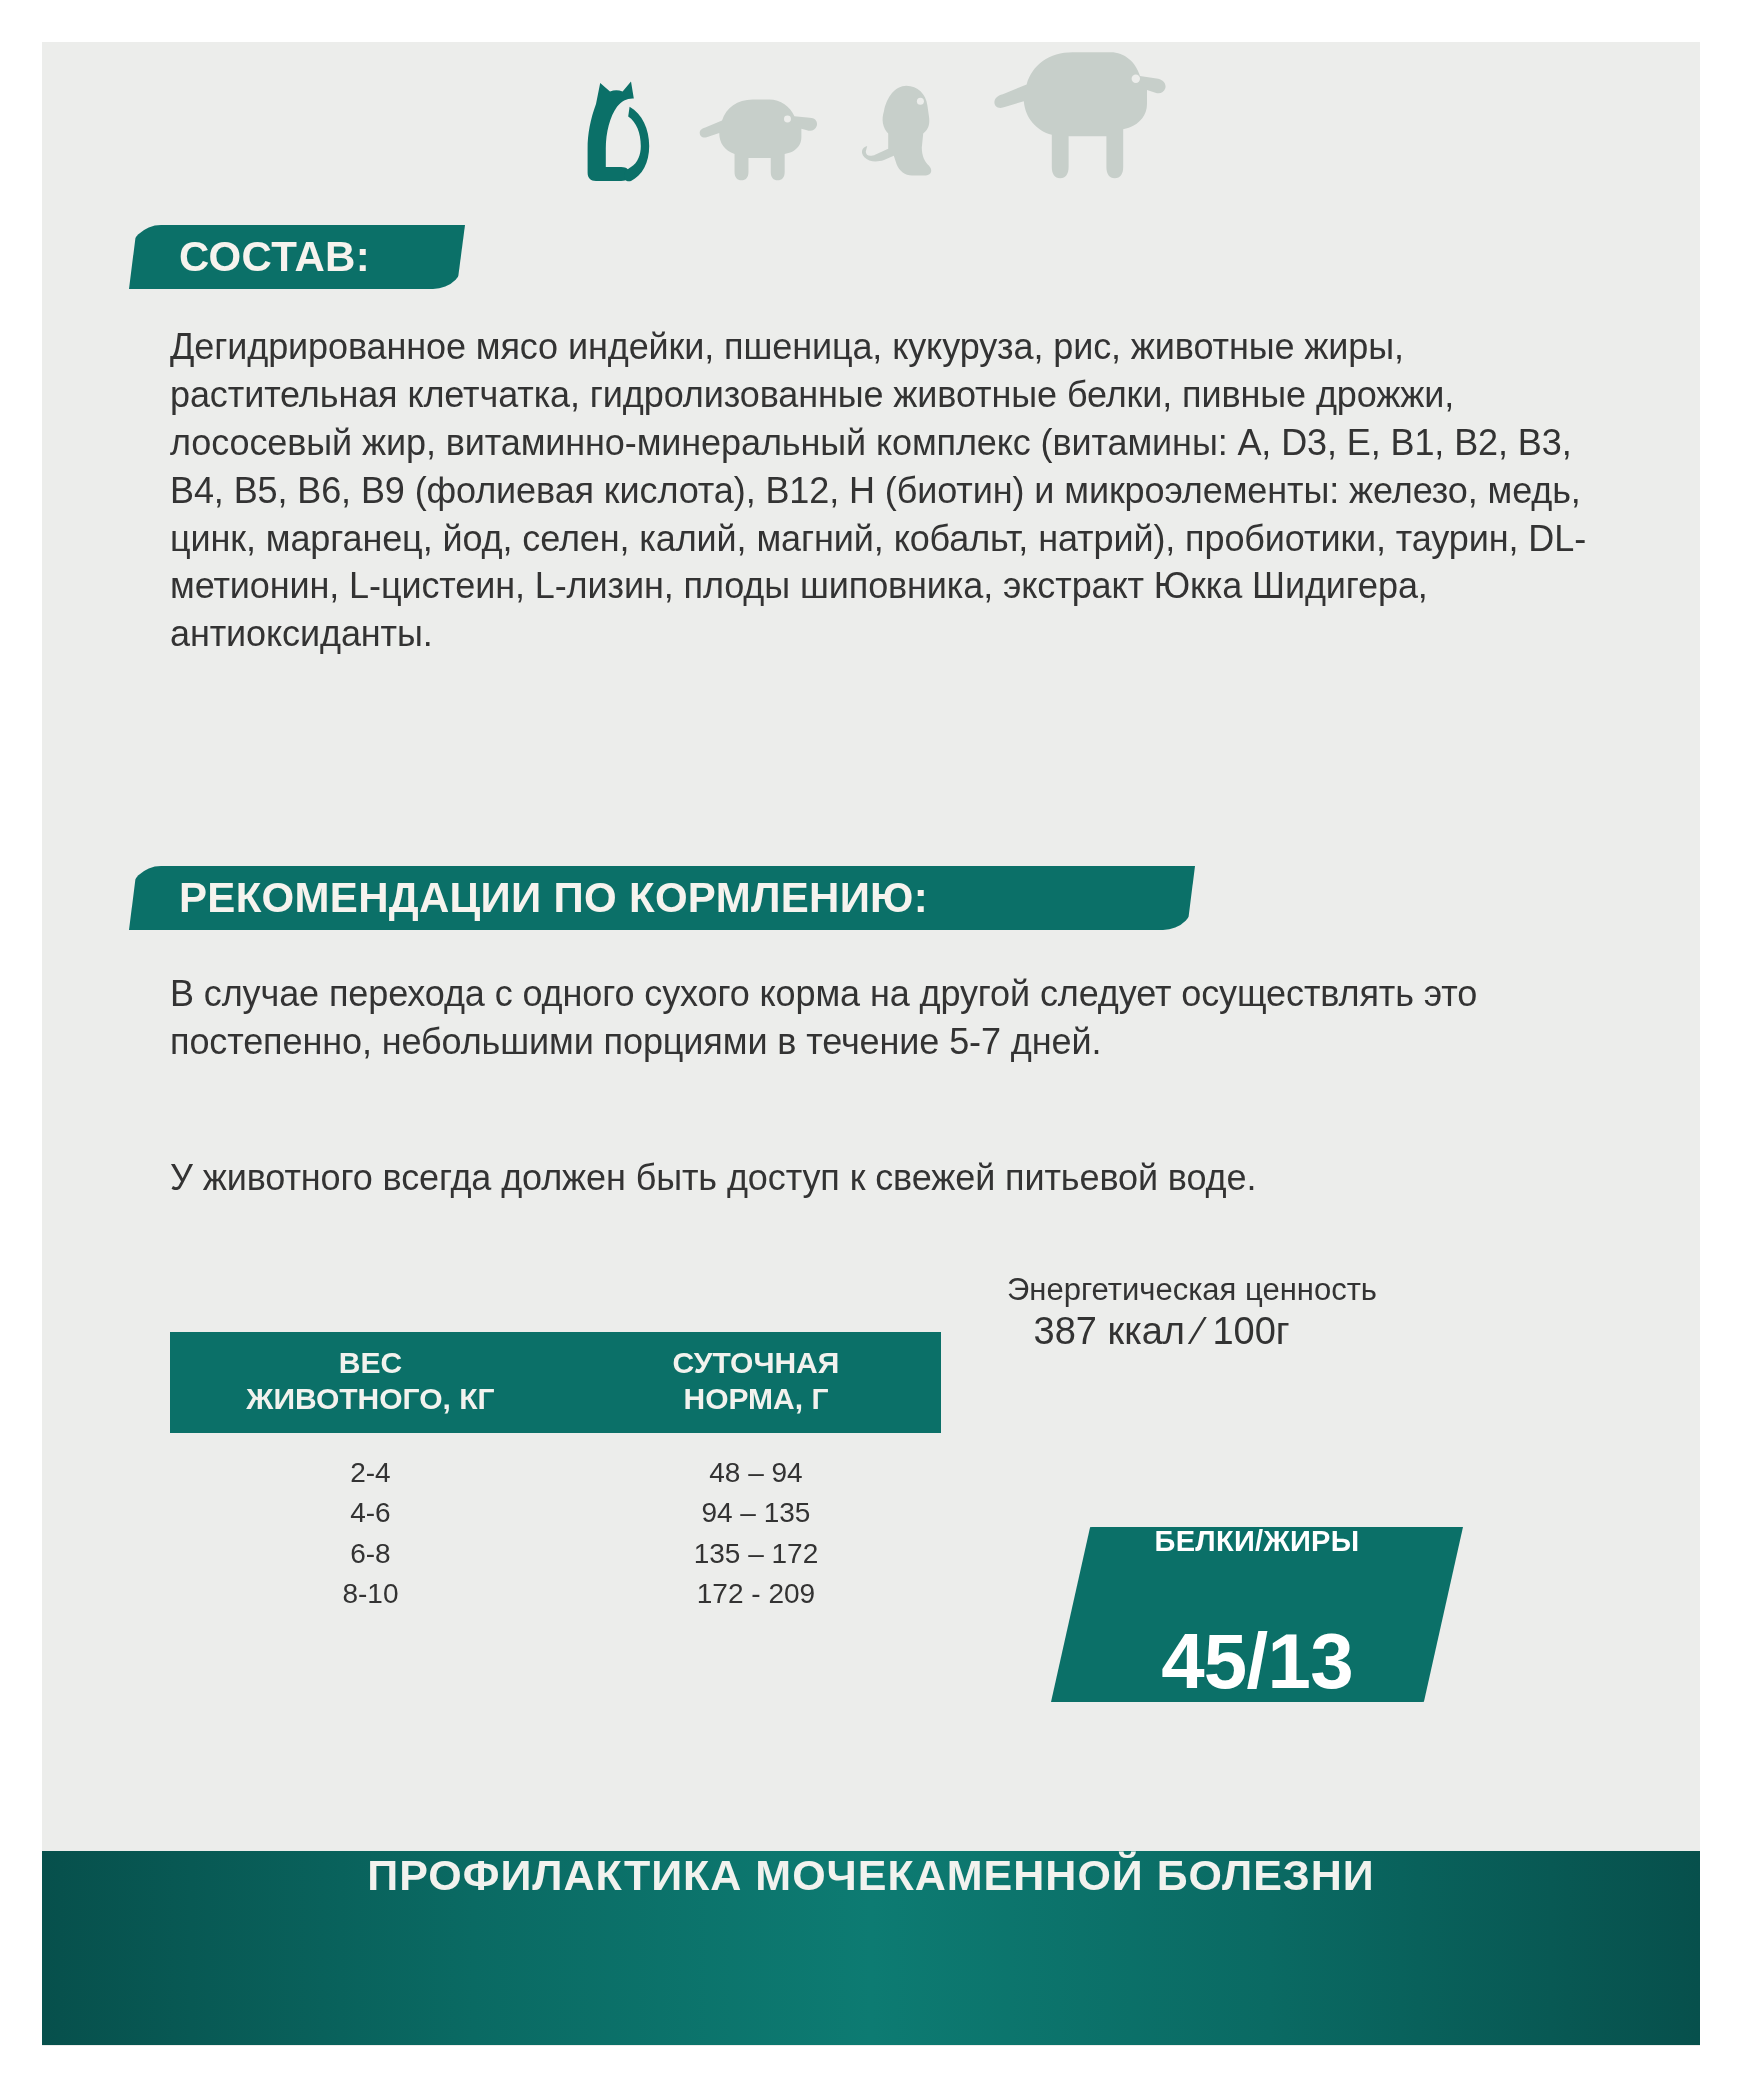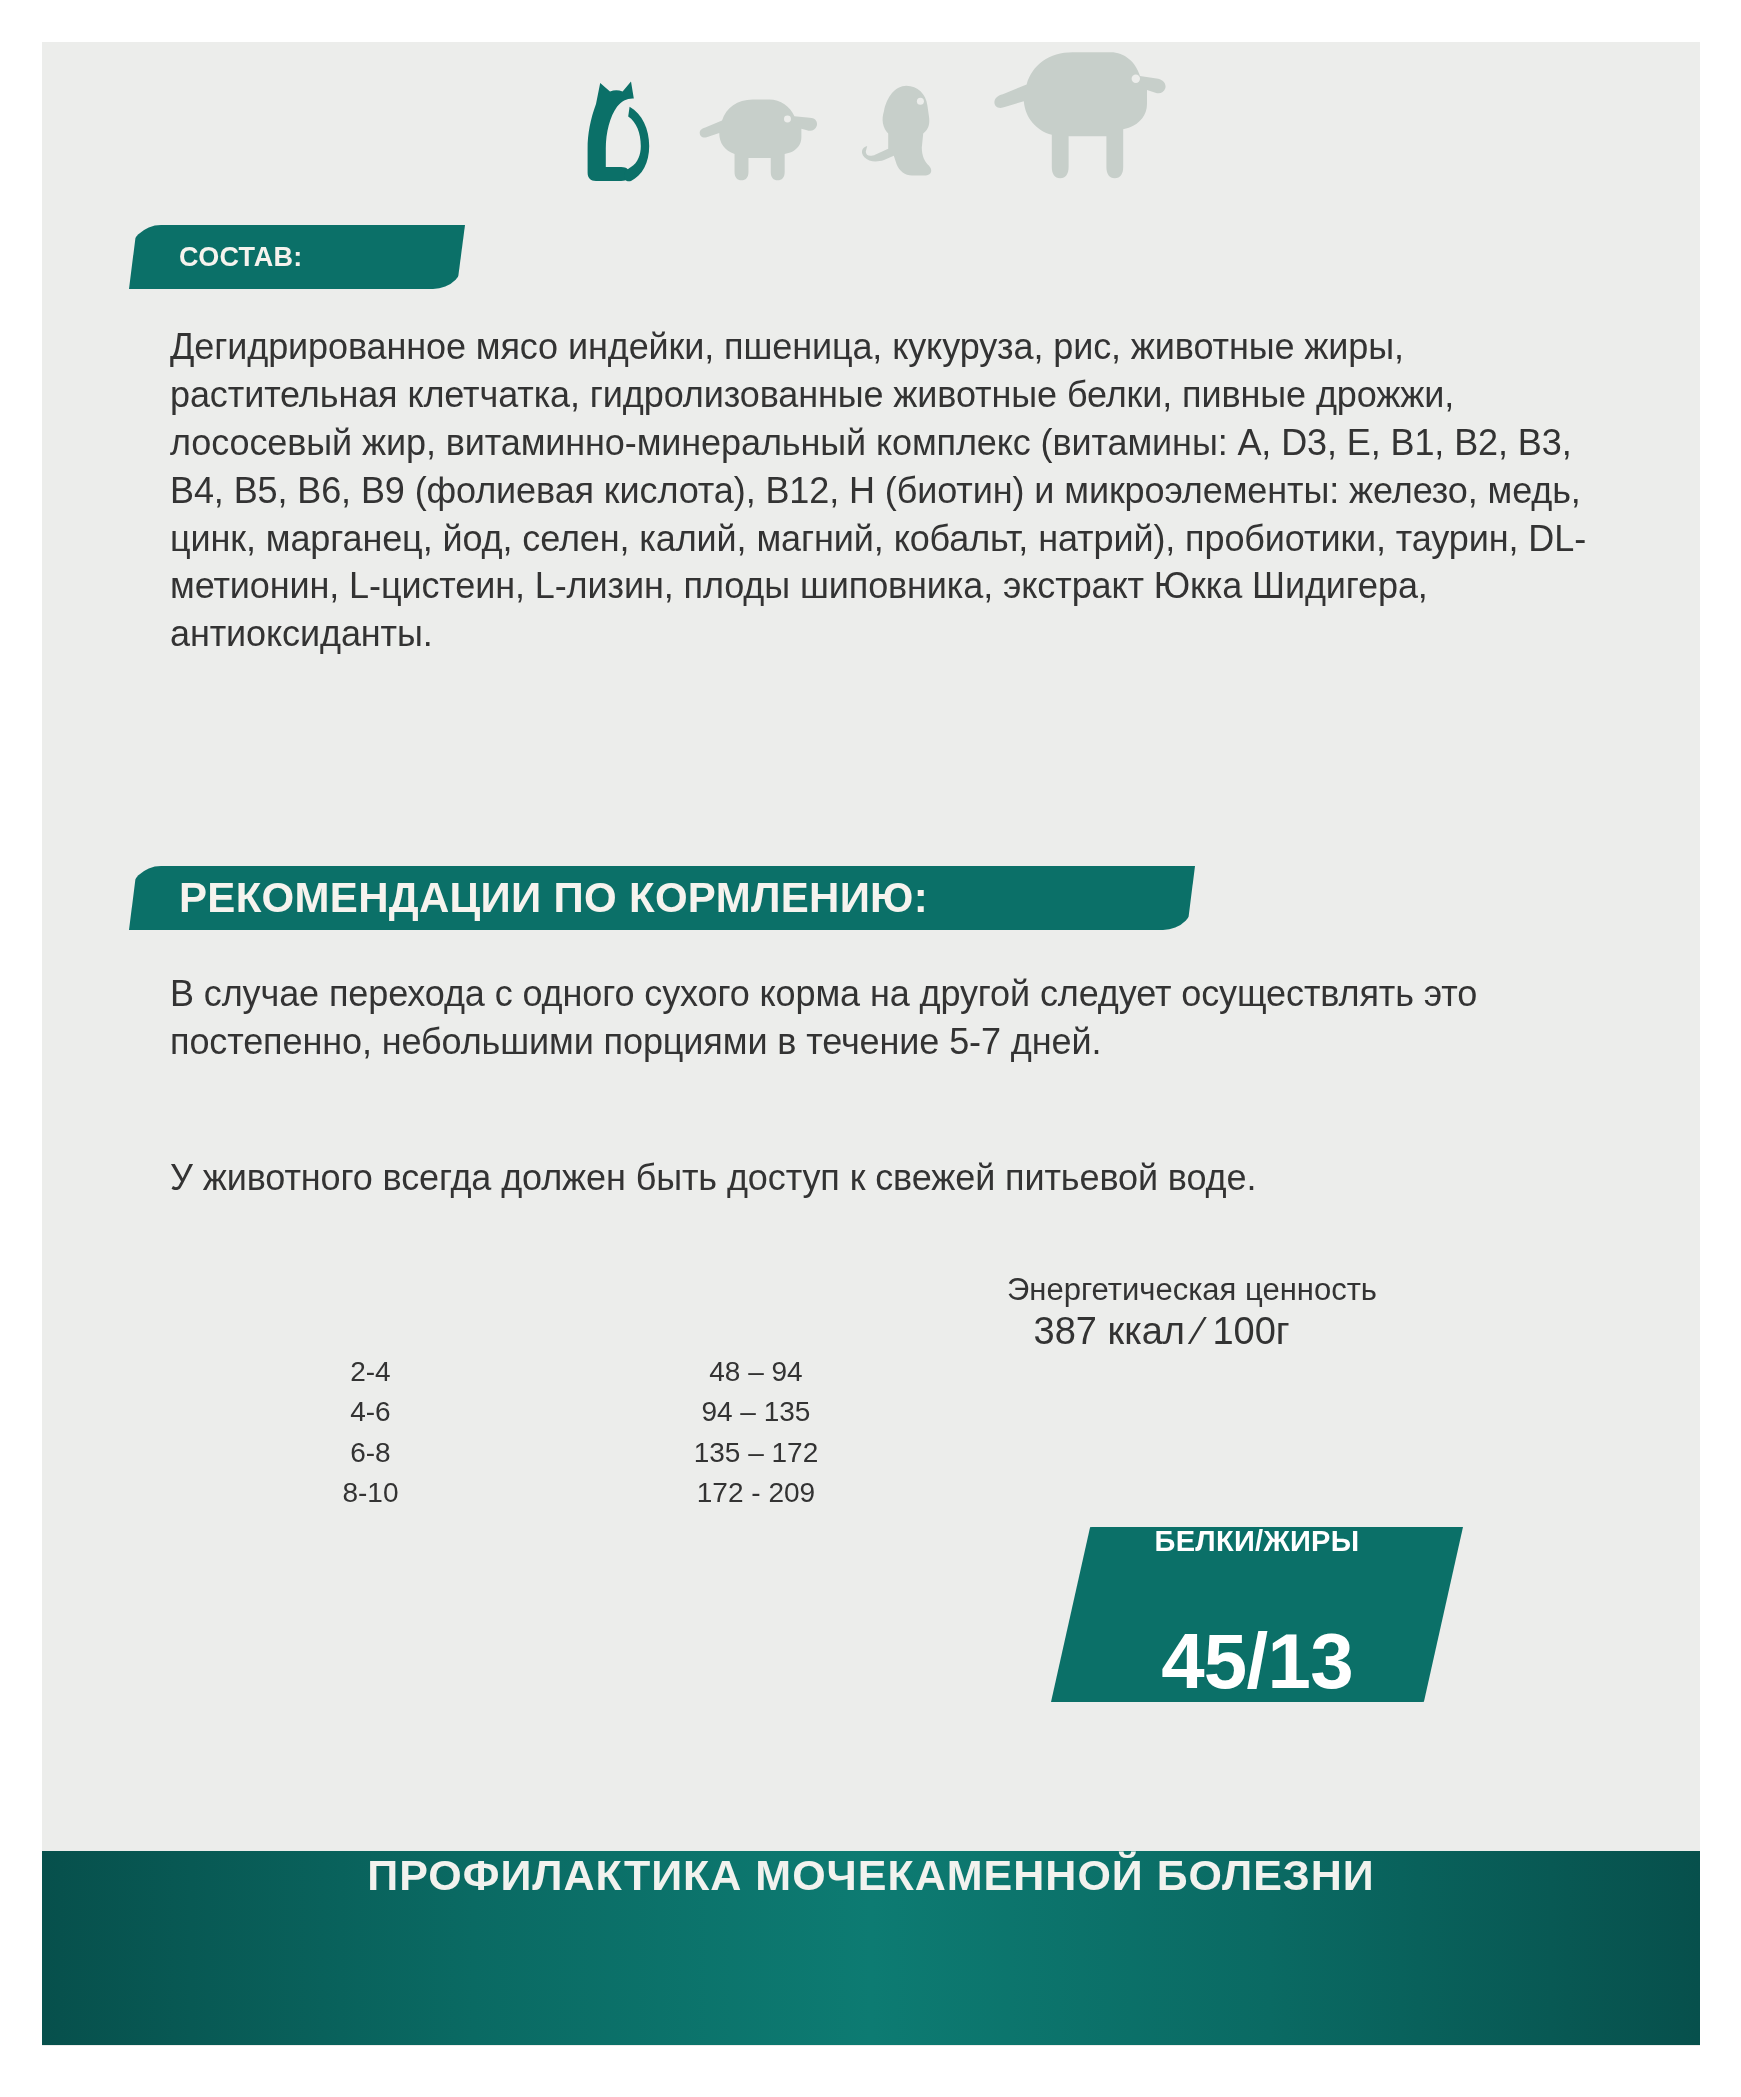"СОСТАВ:" .banner-sostav .banner-label { font-size: 27px -> 42px }
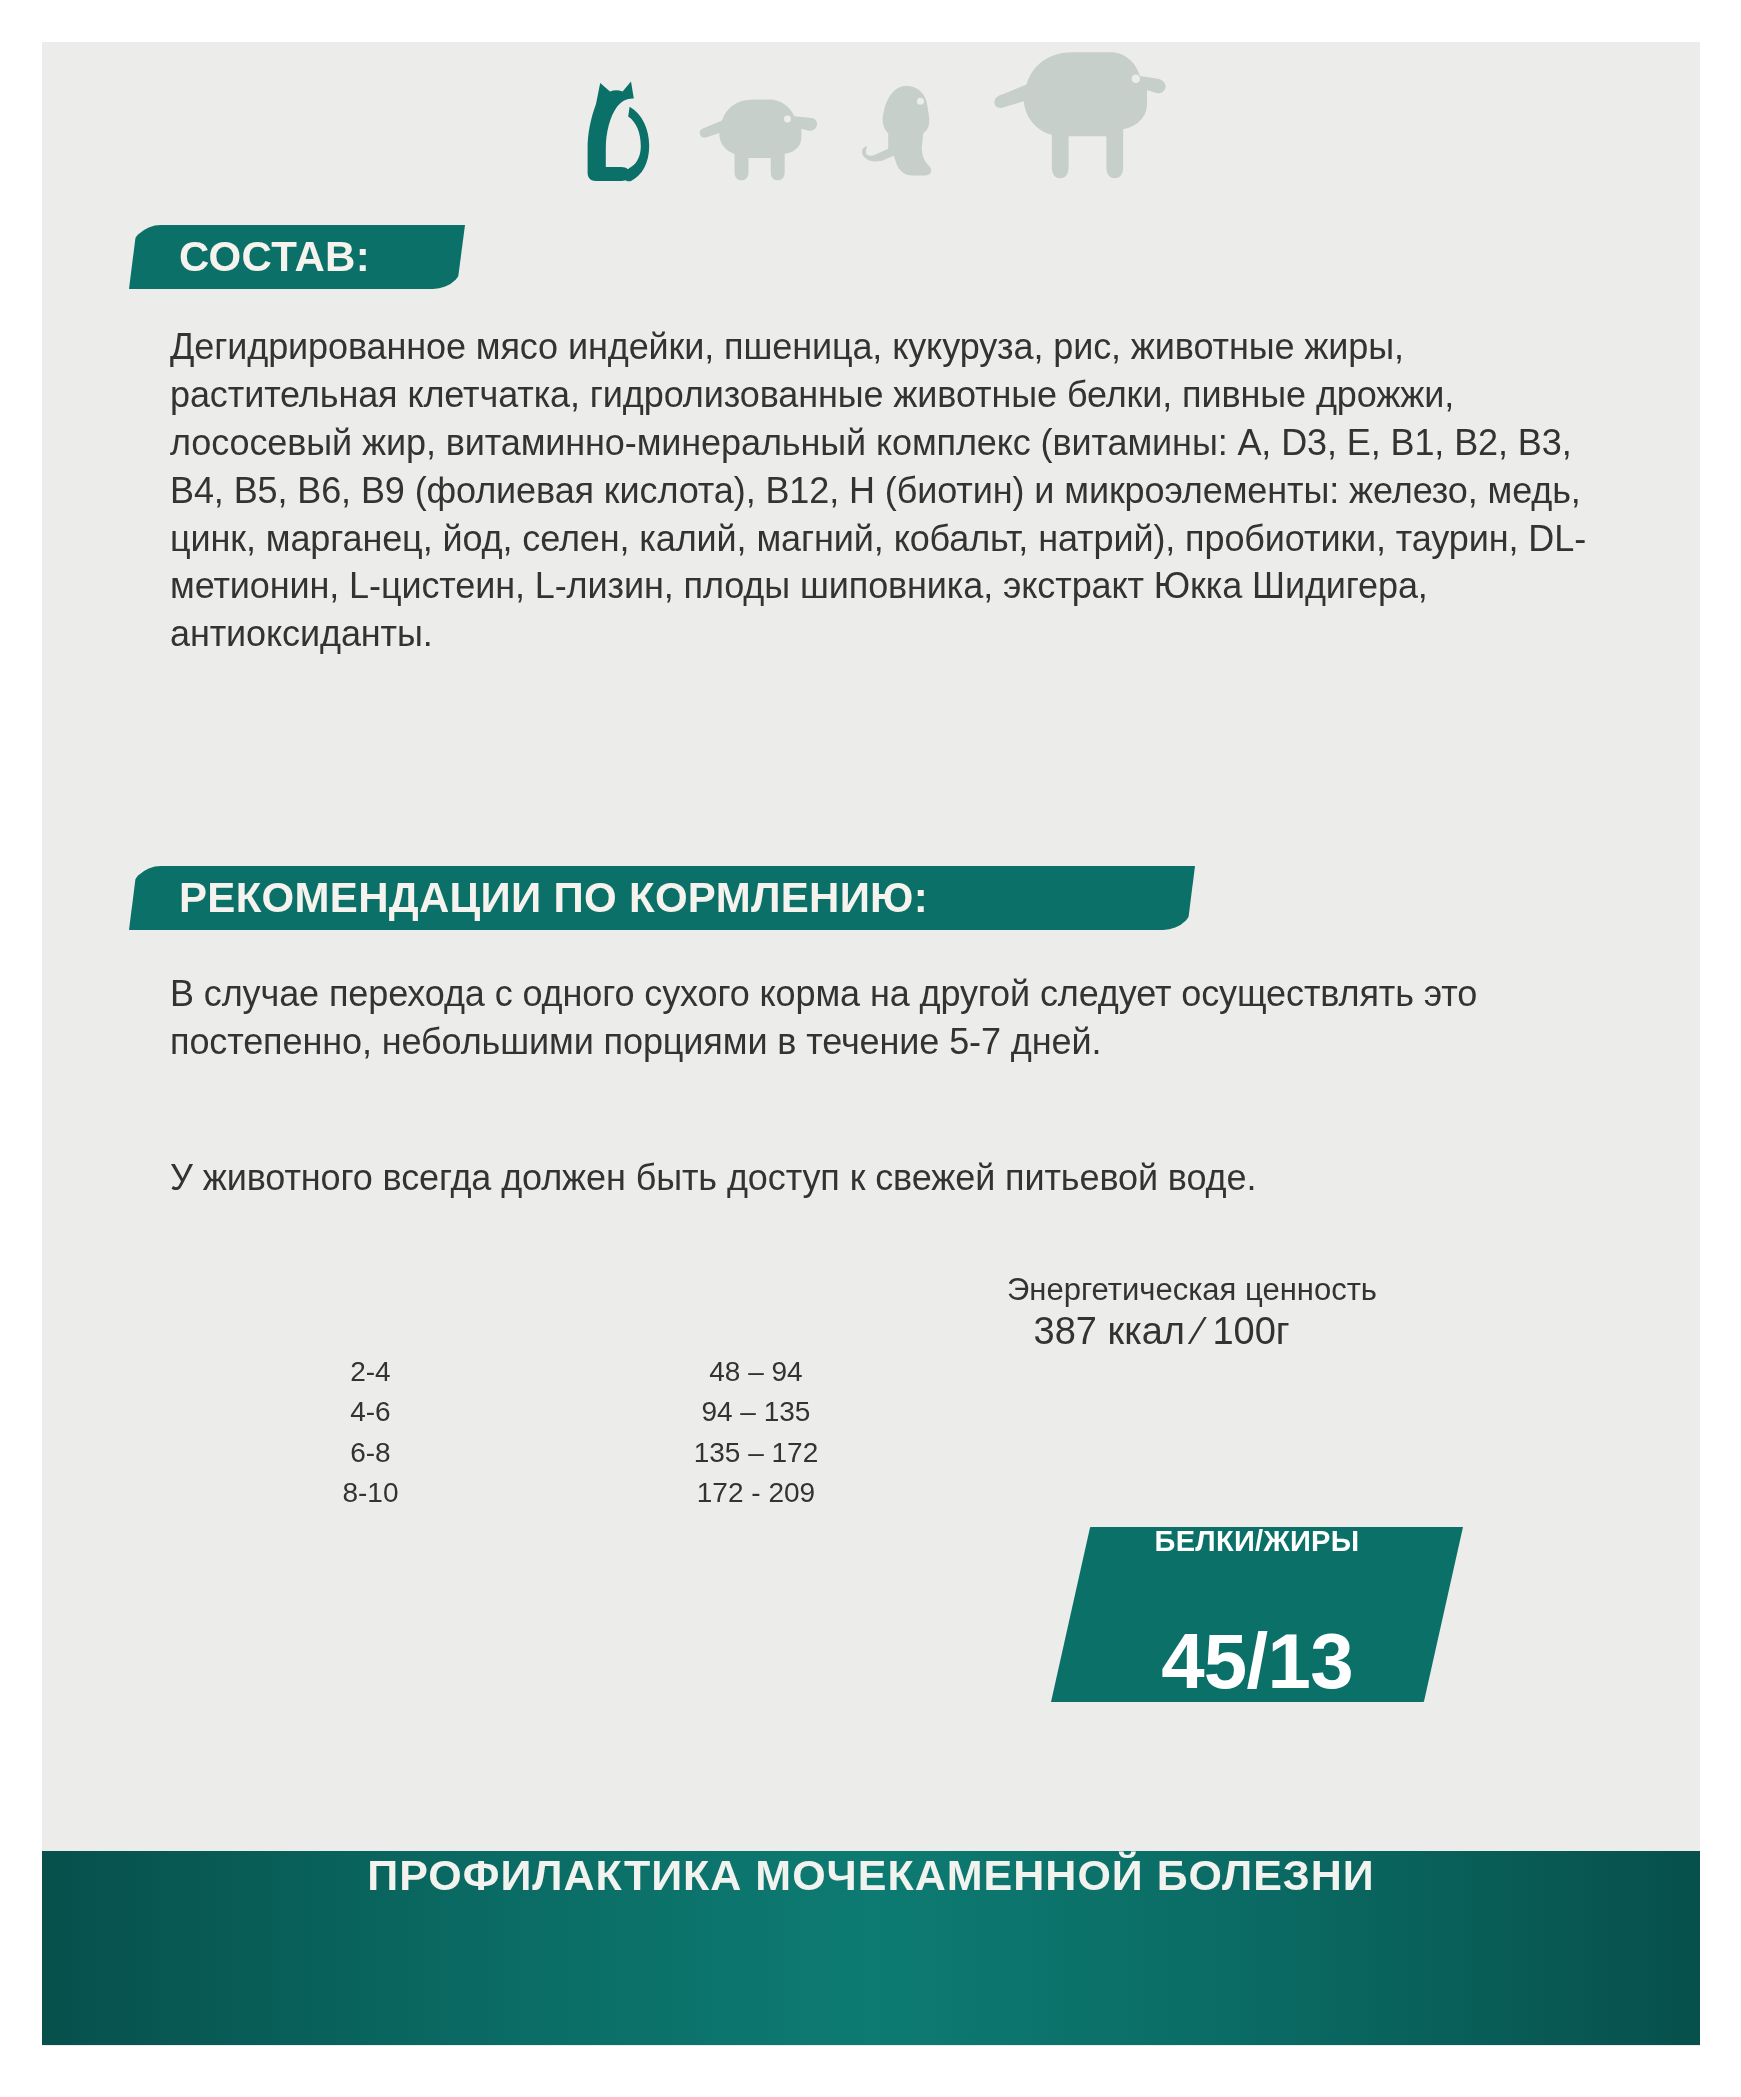"ВЕС" div.feed-thead { html: none -> <div> <div> <div>ВЕС</div> <div>ЖИВОТНОГО, КГ</div> </div> <div> <div>СУТОЧНАЯ</div> <div>НОРМА, Г</div> </div> </div> }
